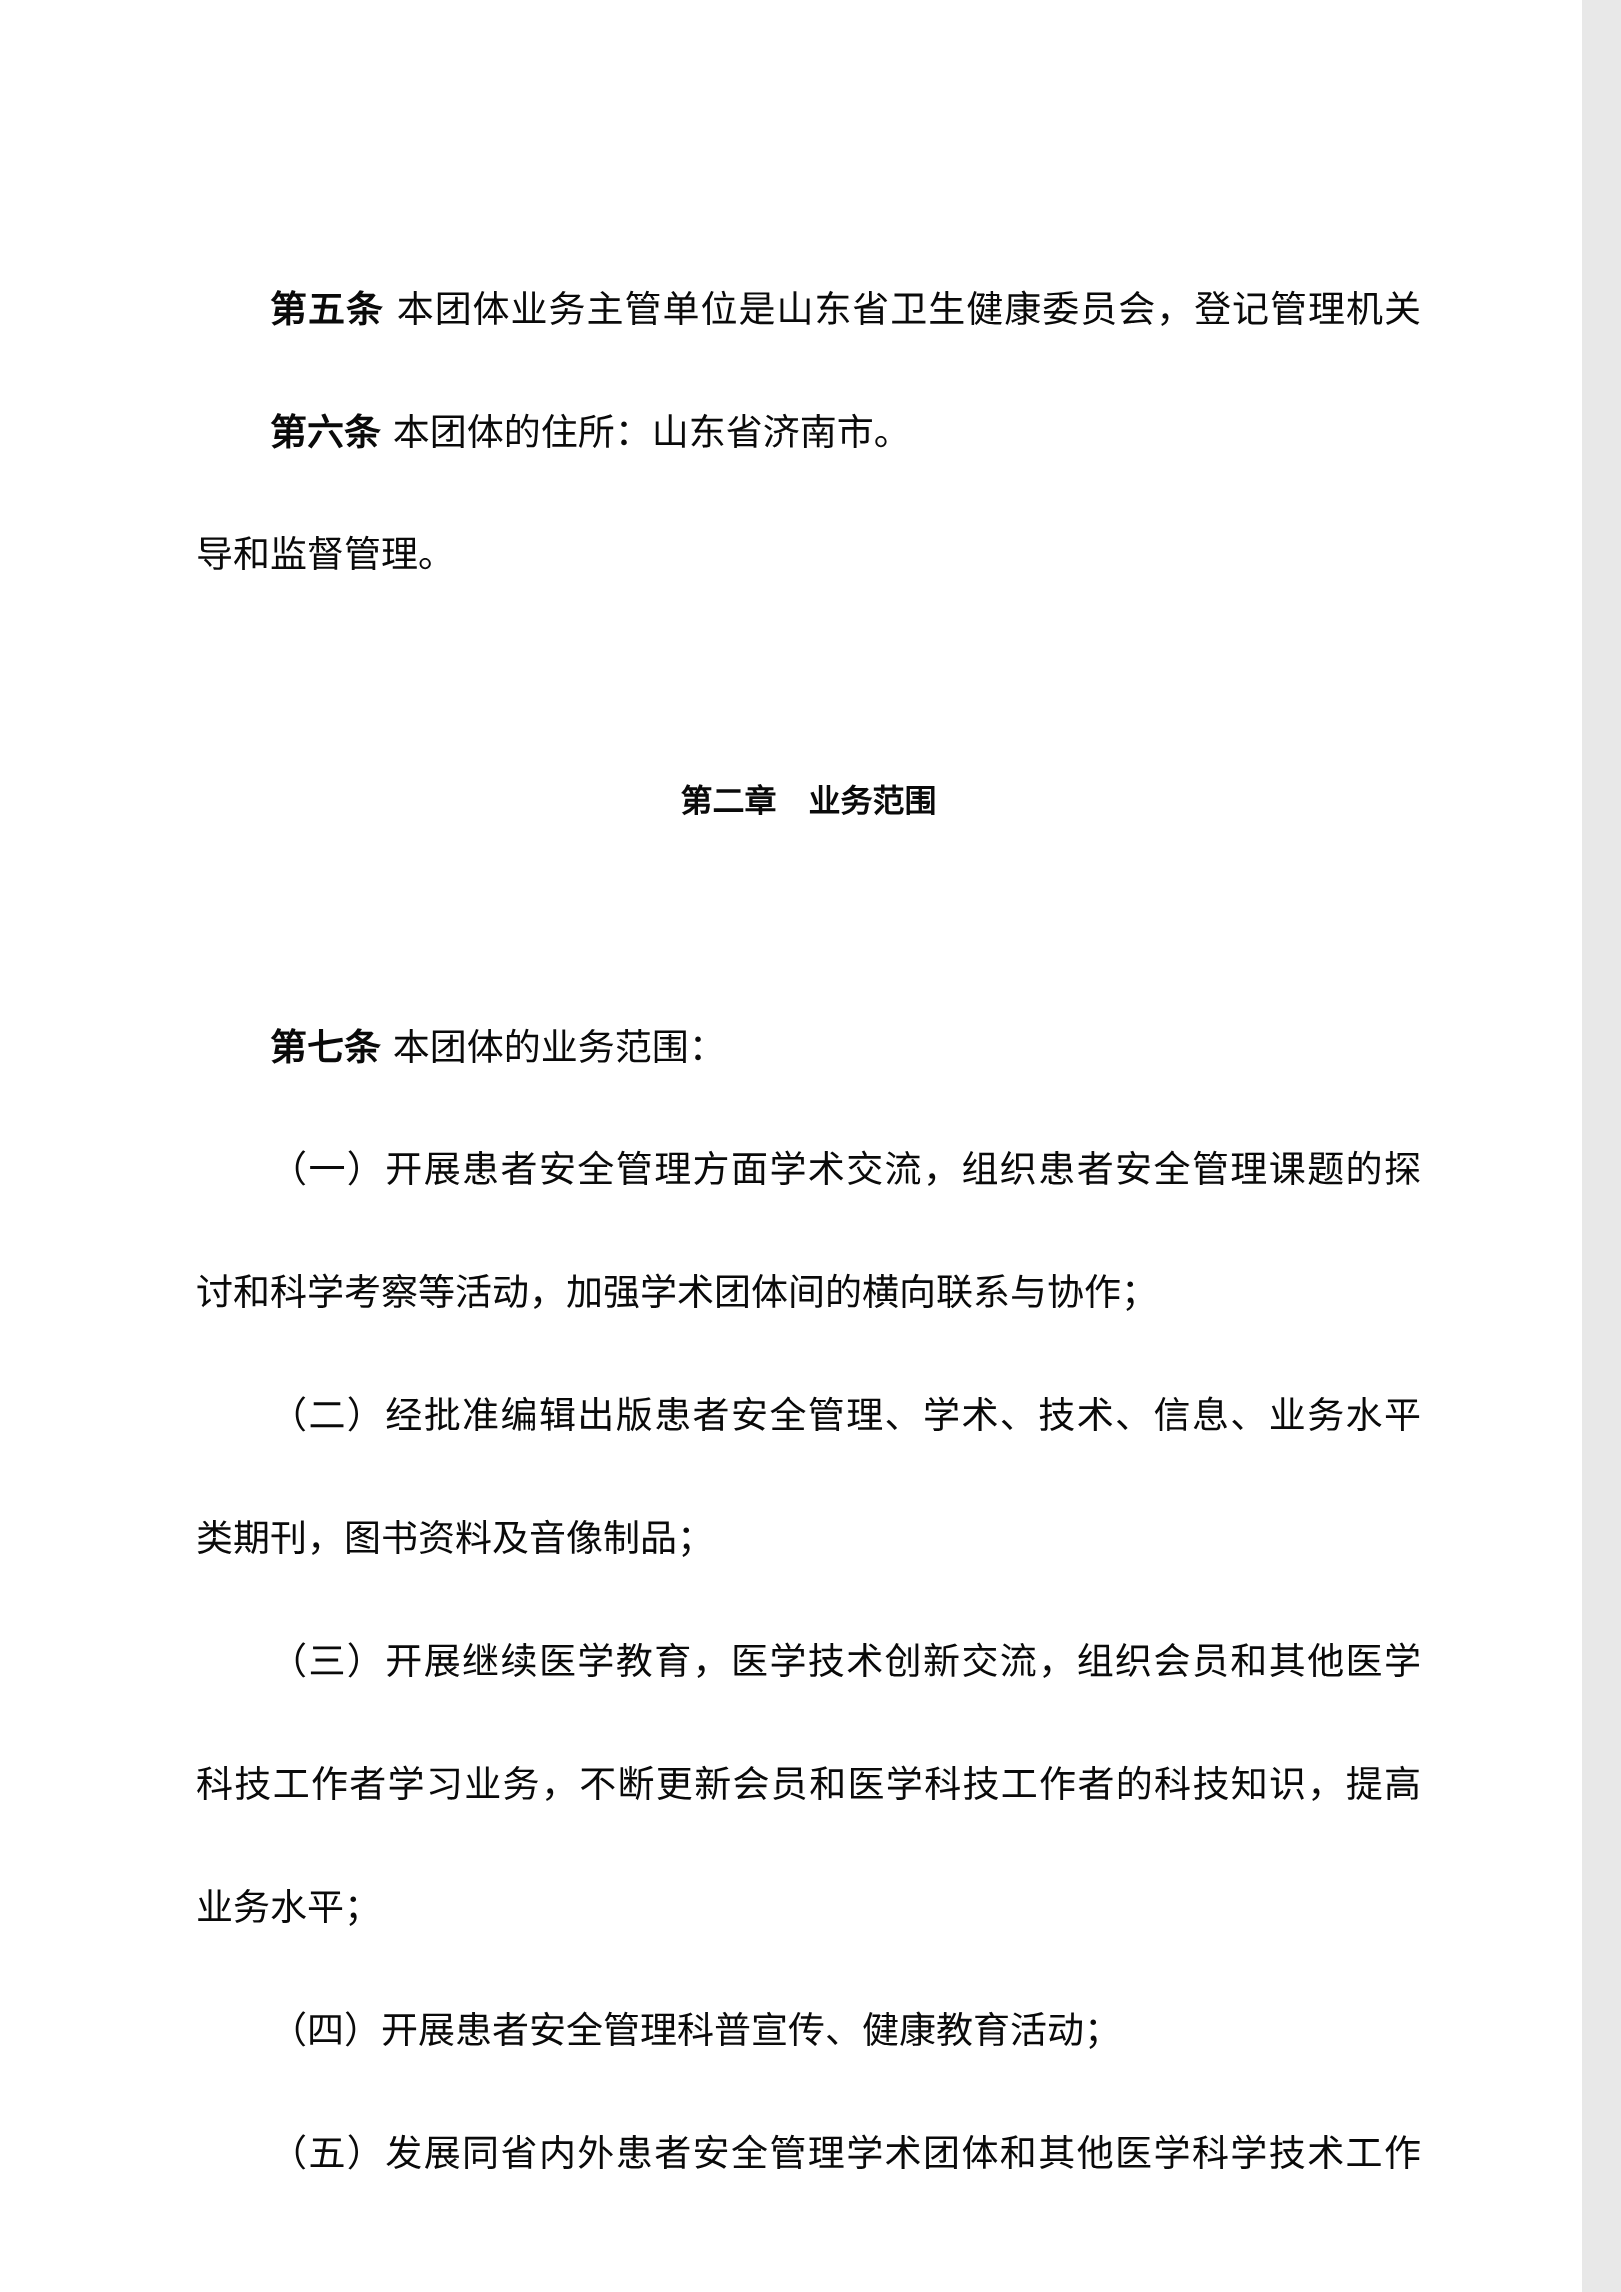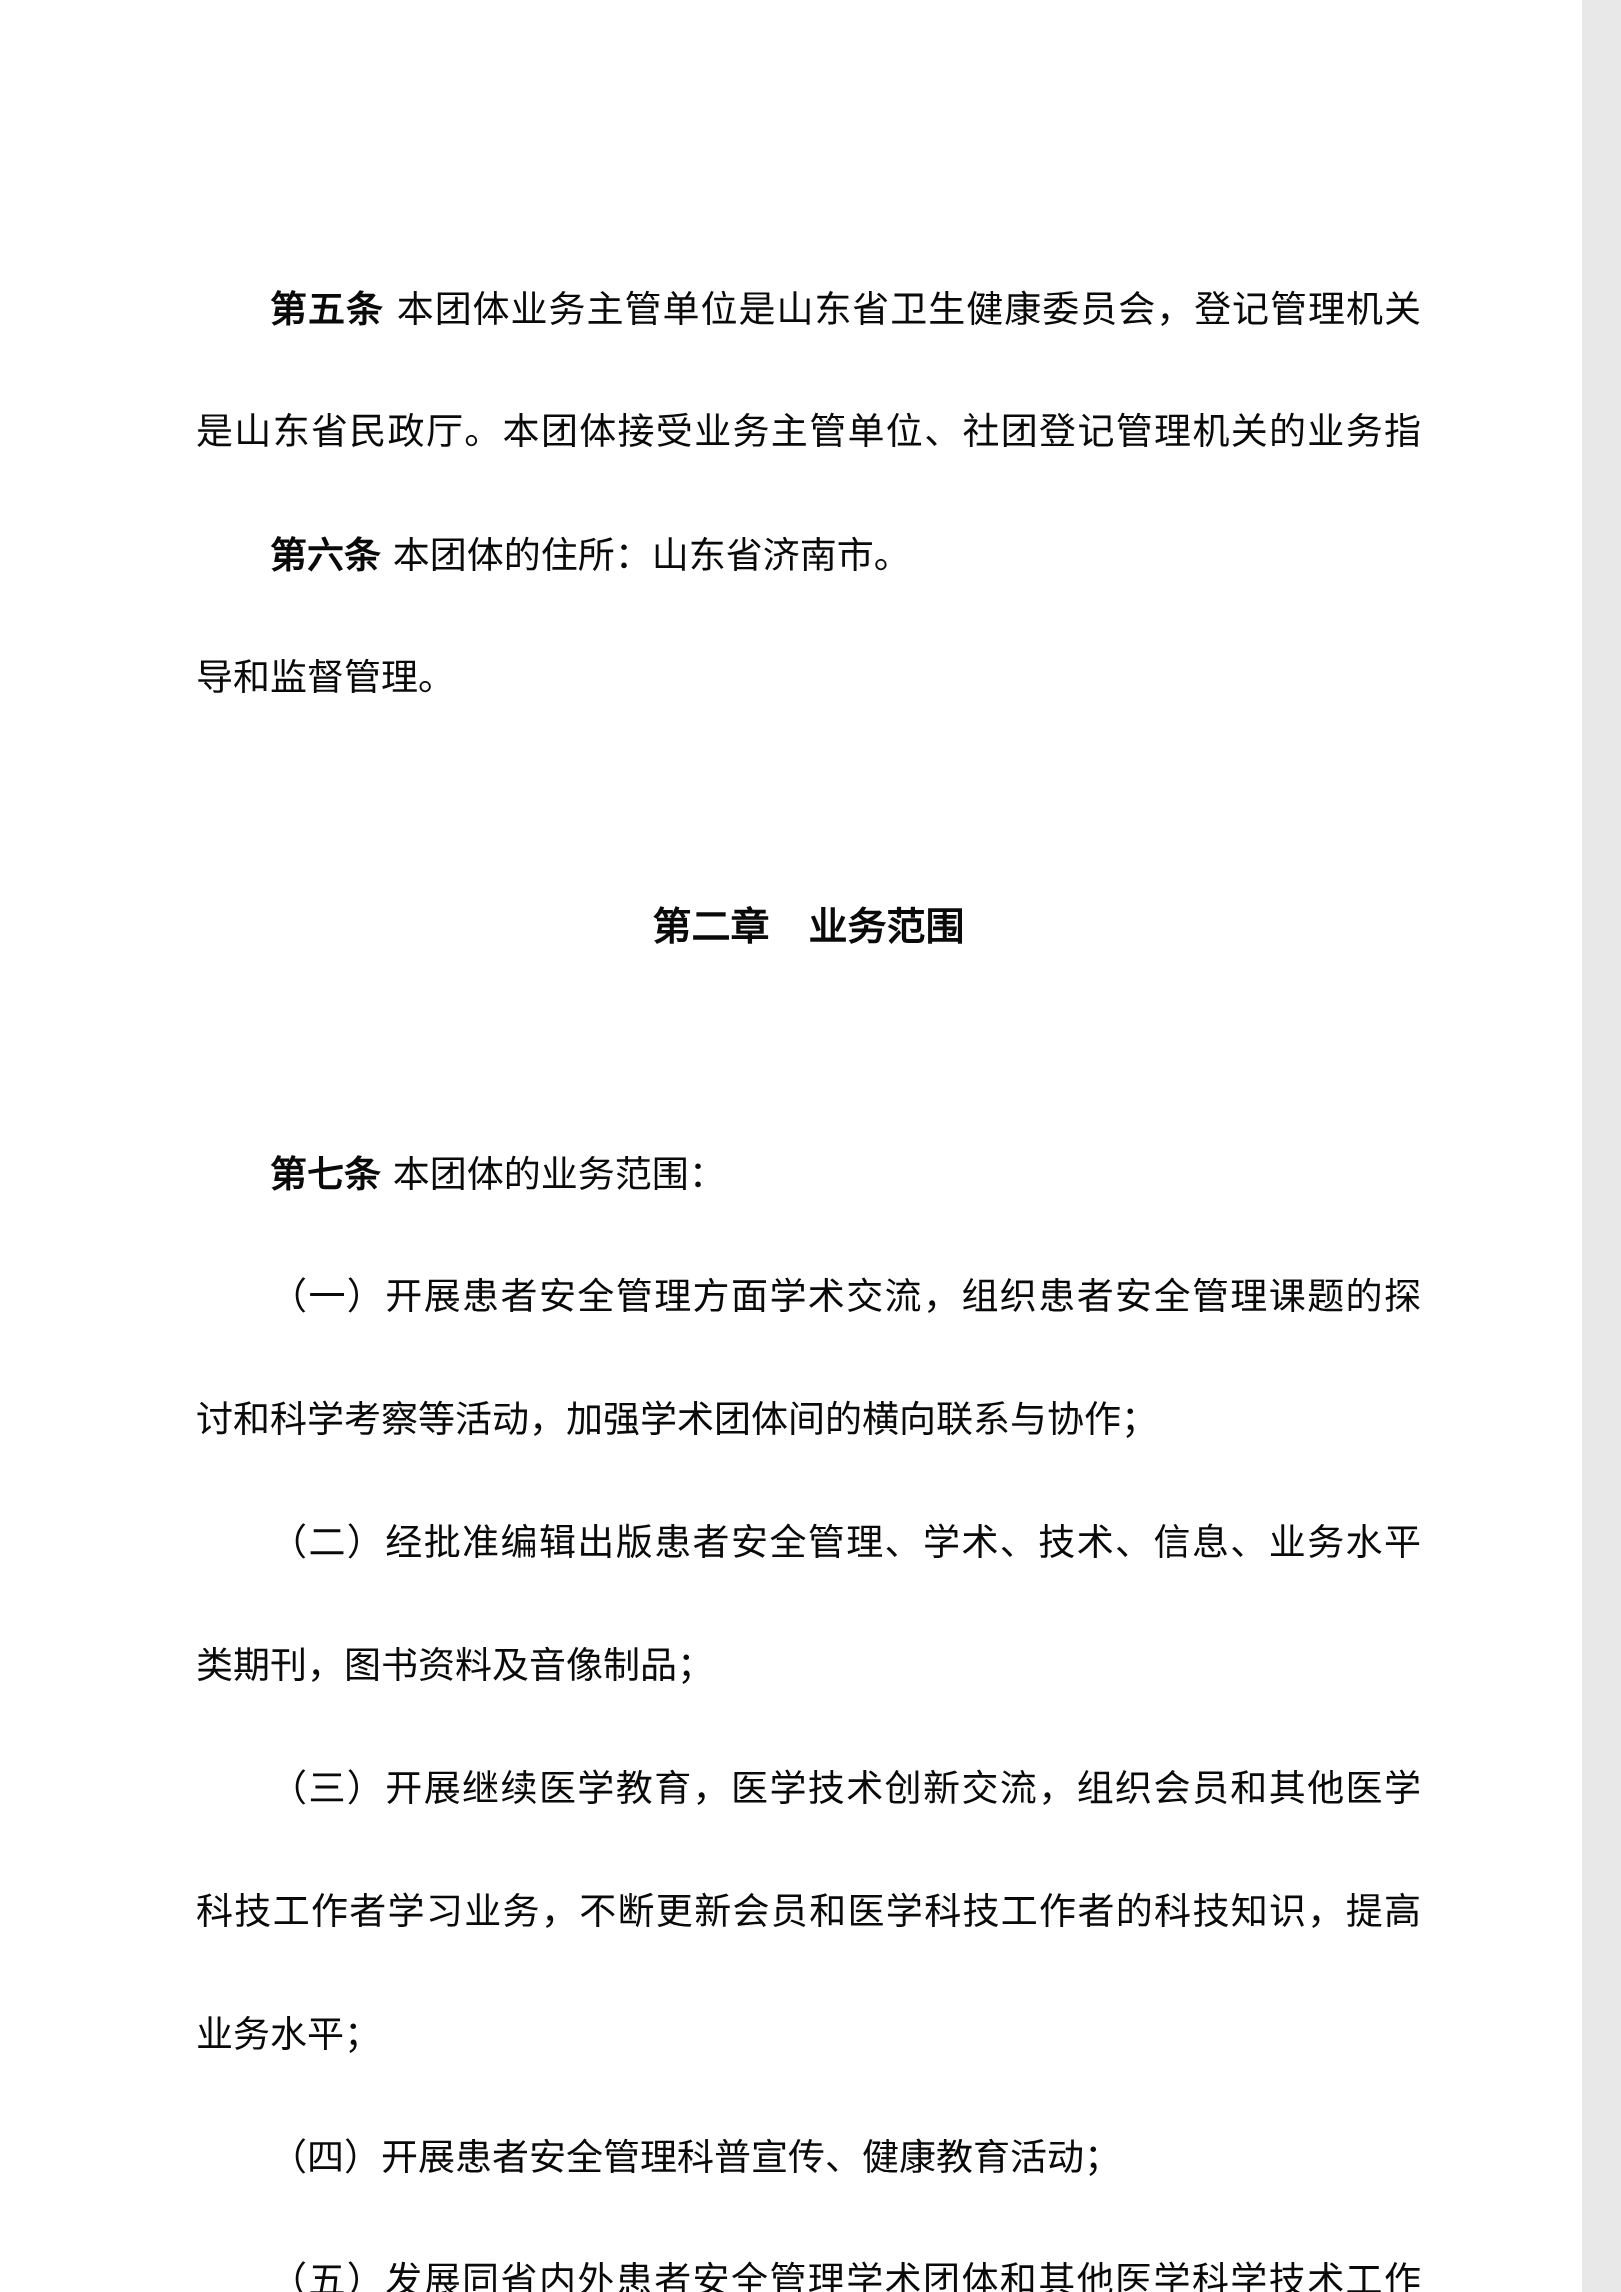"是山东省民政厅。本团体接受业务主管单位、社团登记管理机关的业务指" p.line { html: <p>是山东省民政厅。本团体接受业务主管单位、社团登记管理机关的业务指</p> -> none }
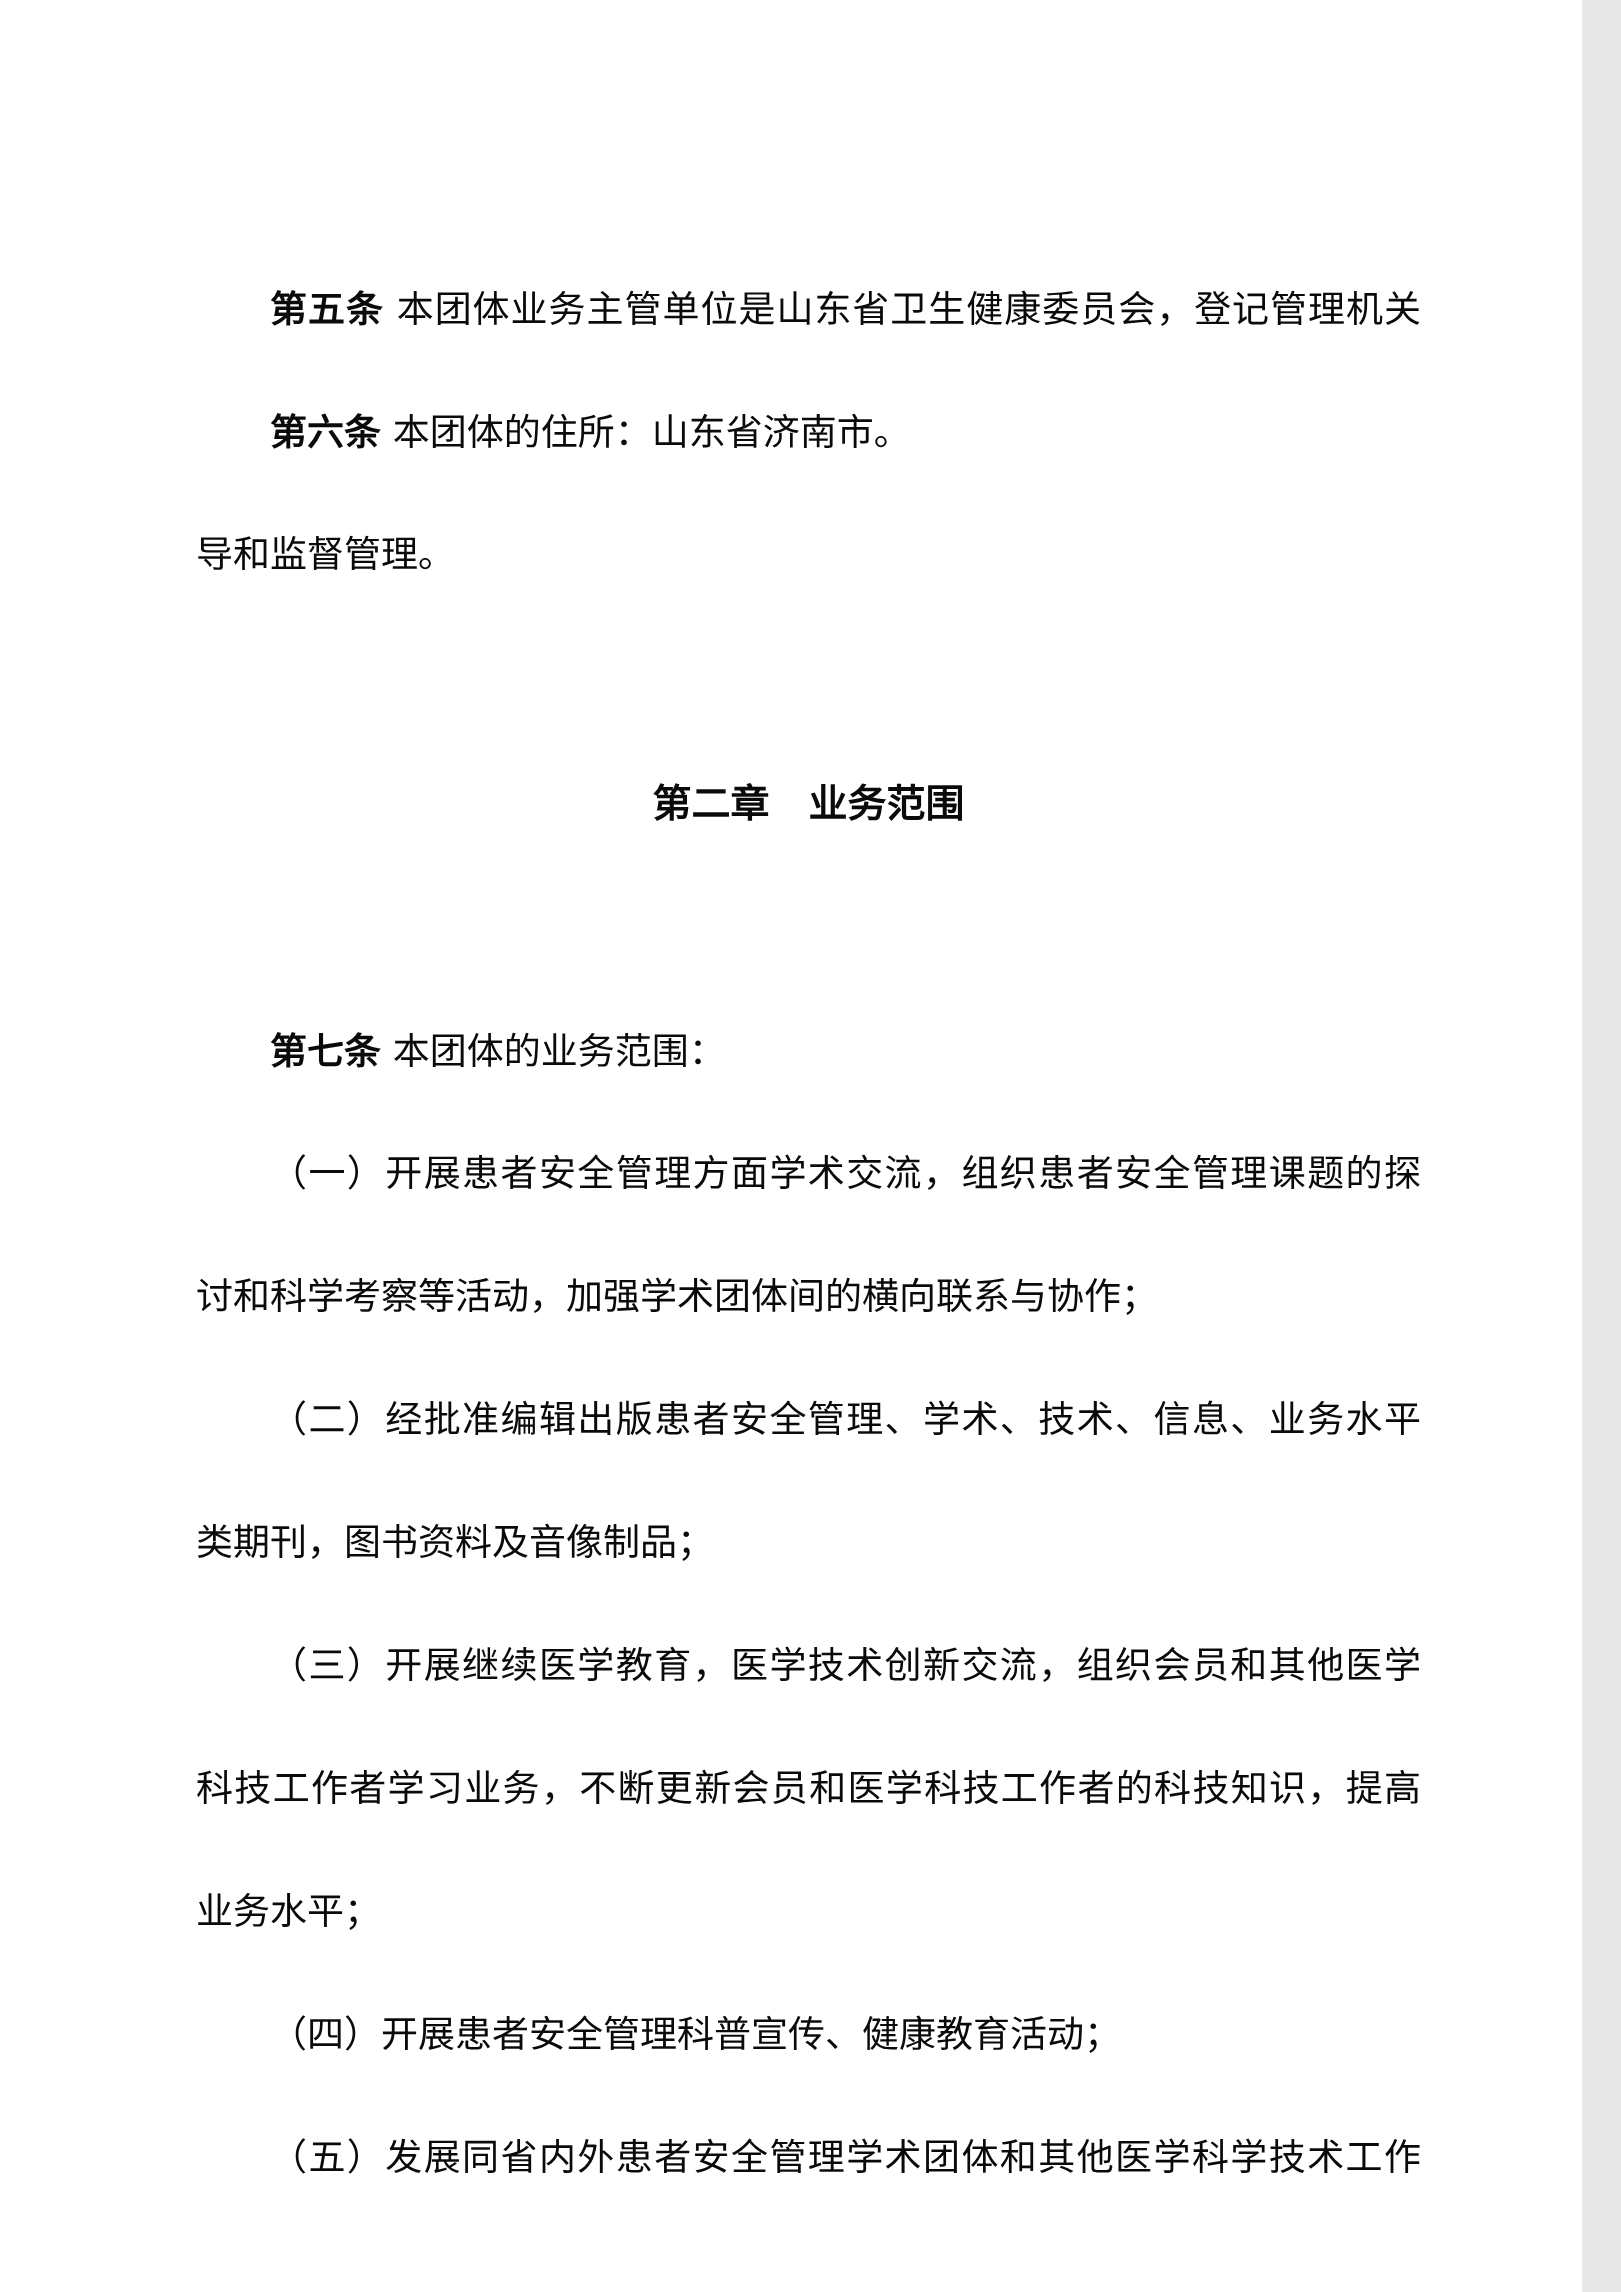"第二章 业务范围" .heading { font-size: 39px -> 32px }
